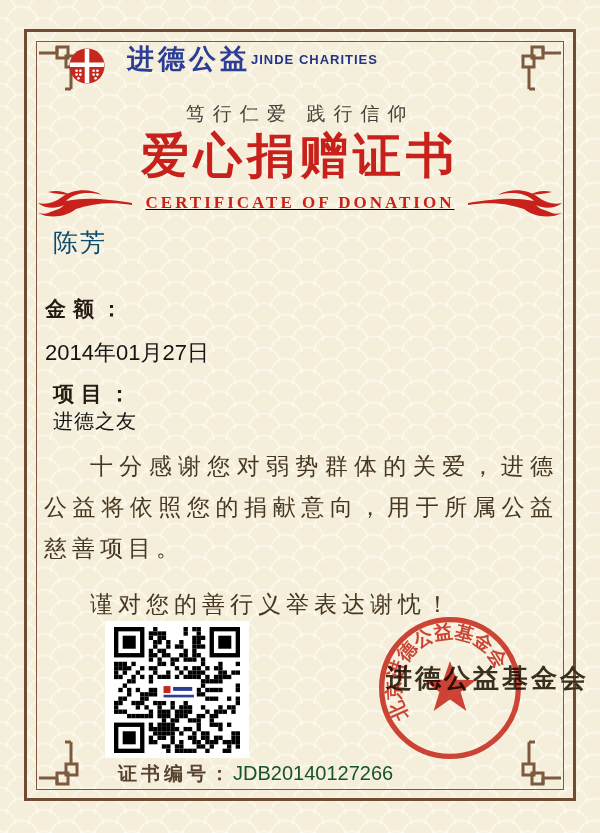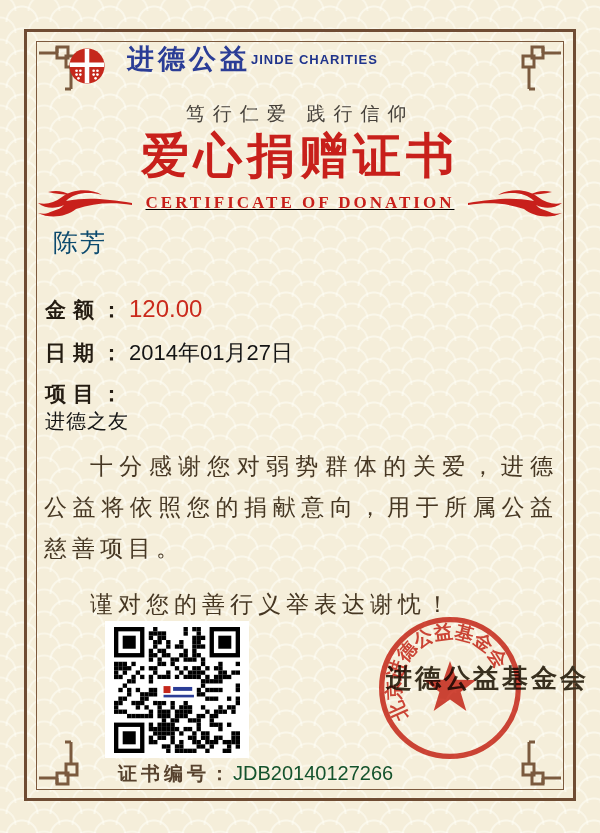"120.00" span.field-value { html: <span>120.00</span> -> none }
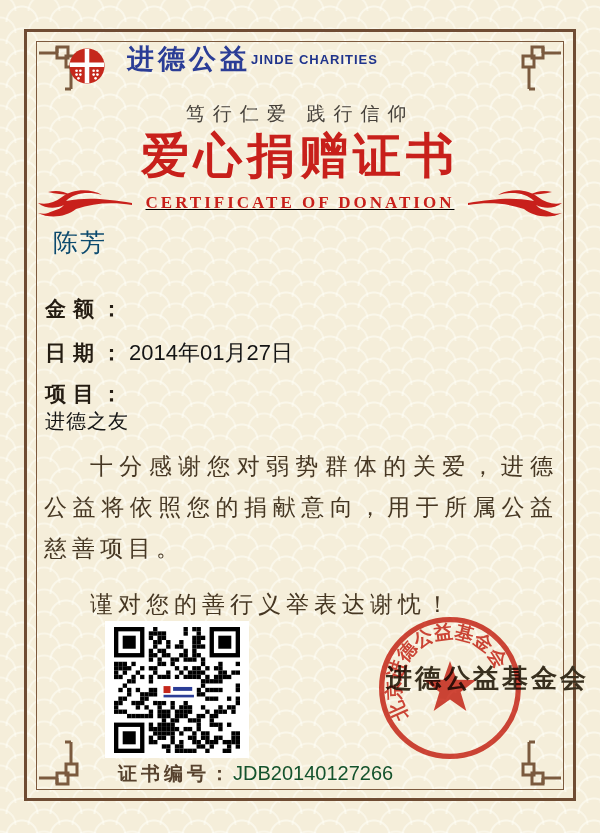"日期：" span.field-label { html: <span>日期：</span> -> none }
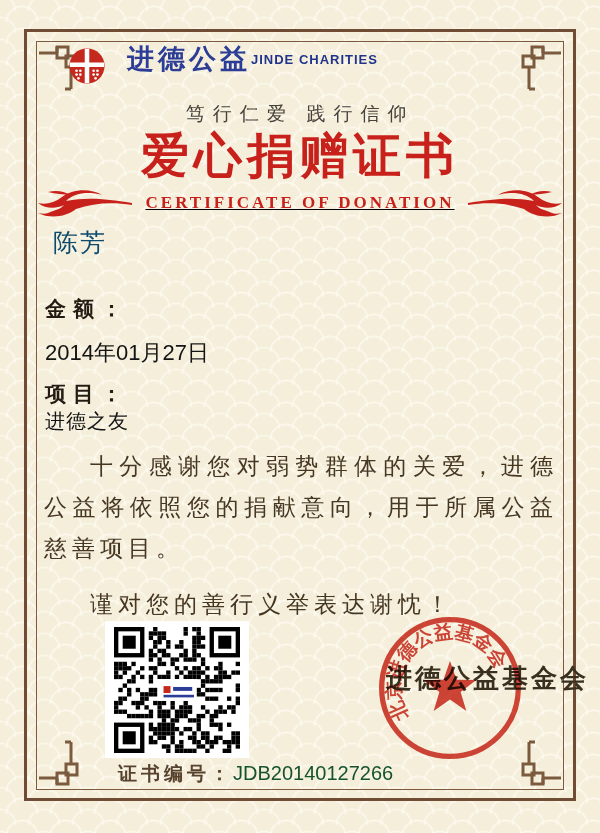"进德之友" .field-project .field-value { margin-left: none -> 8px }
